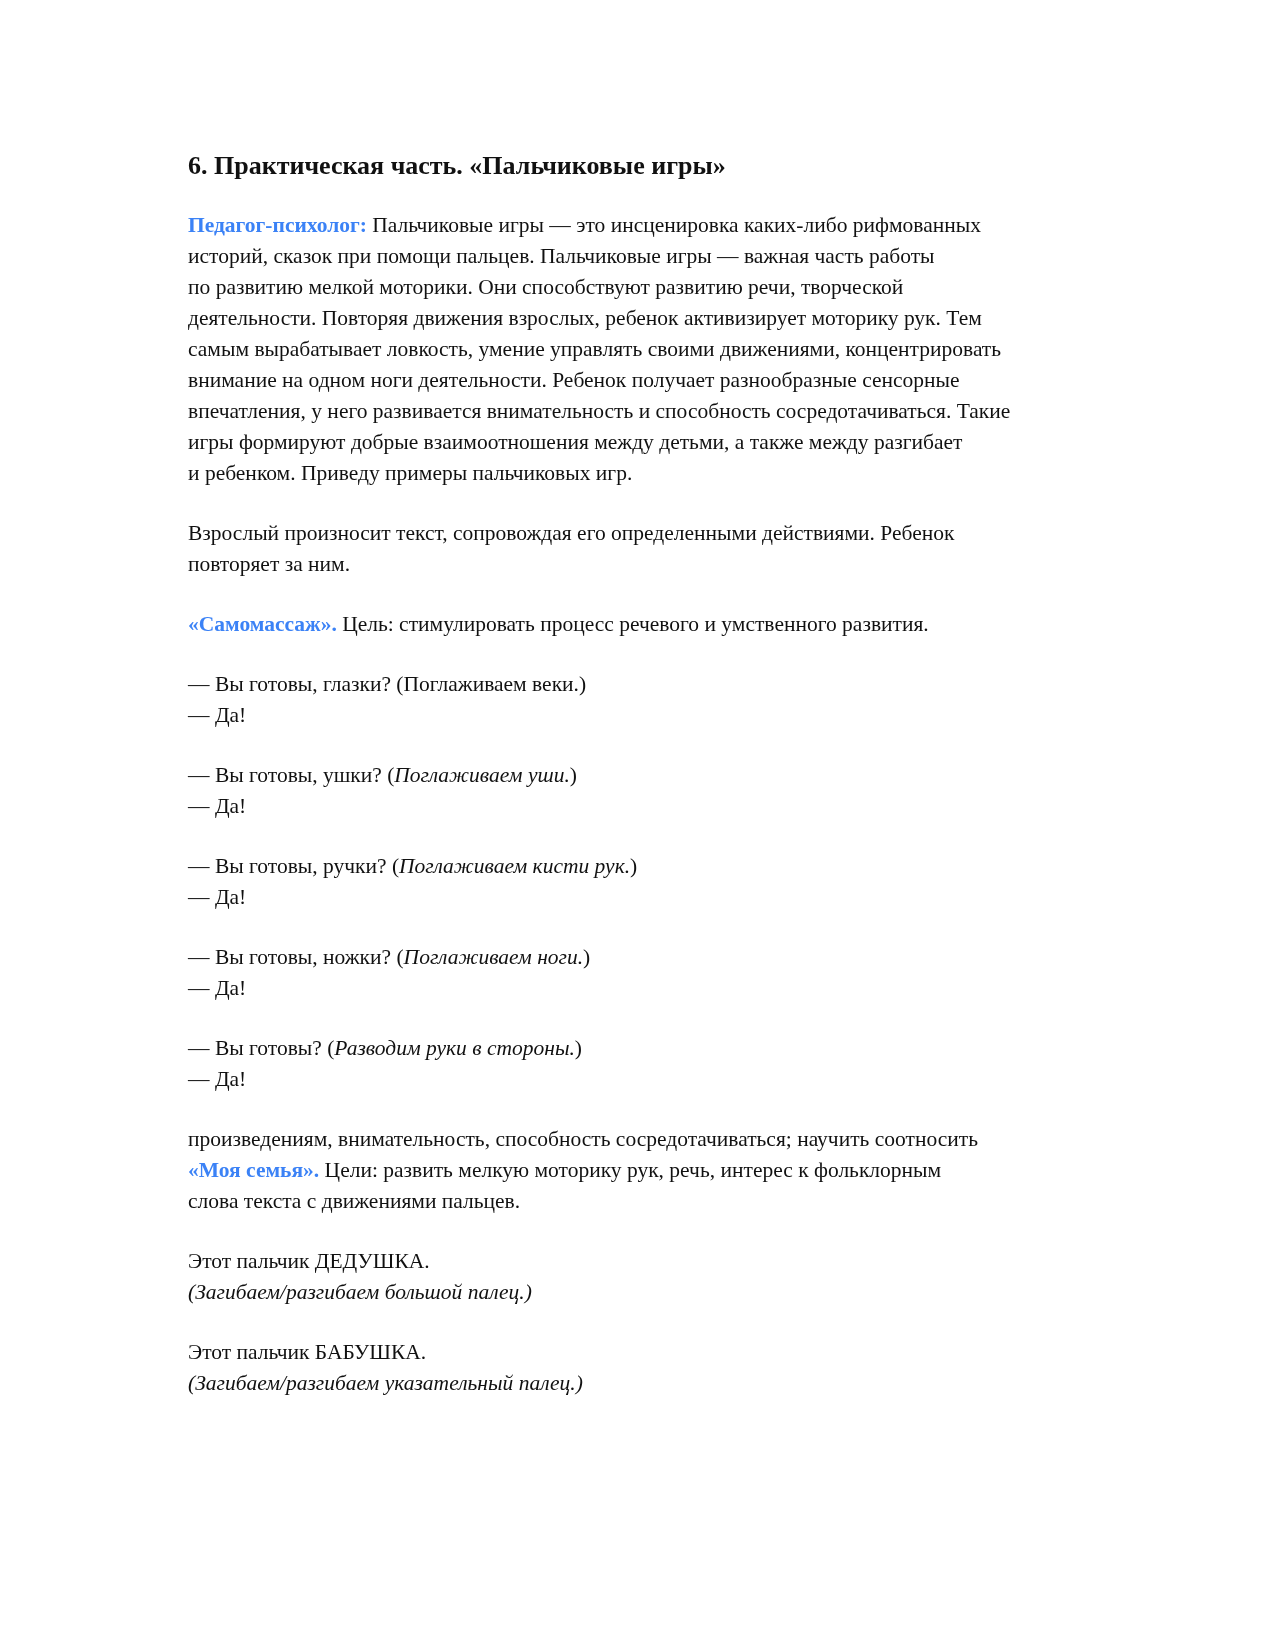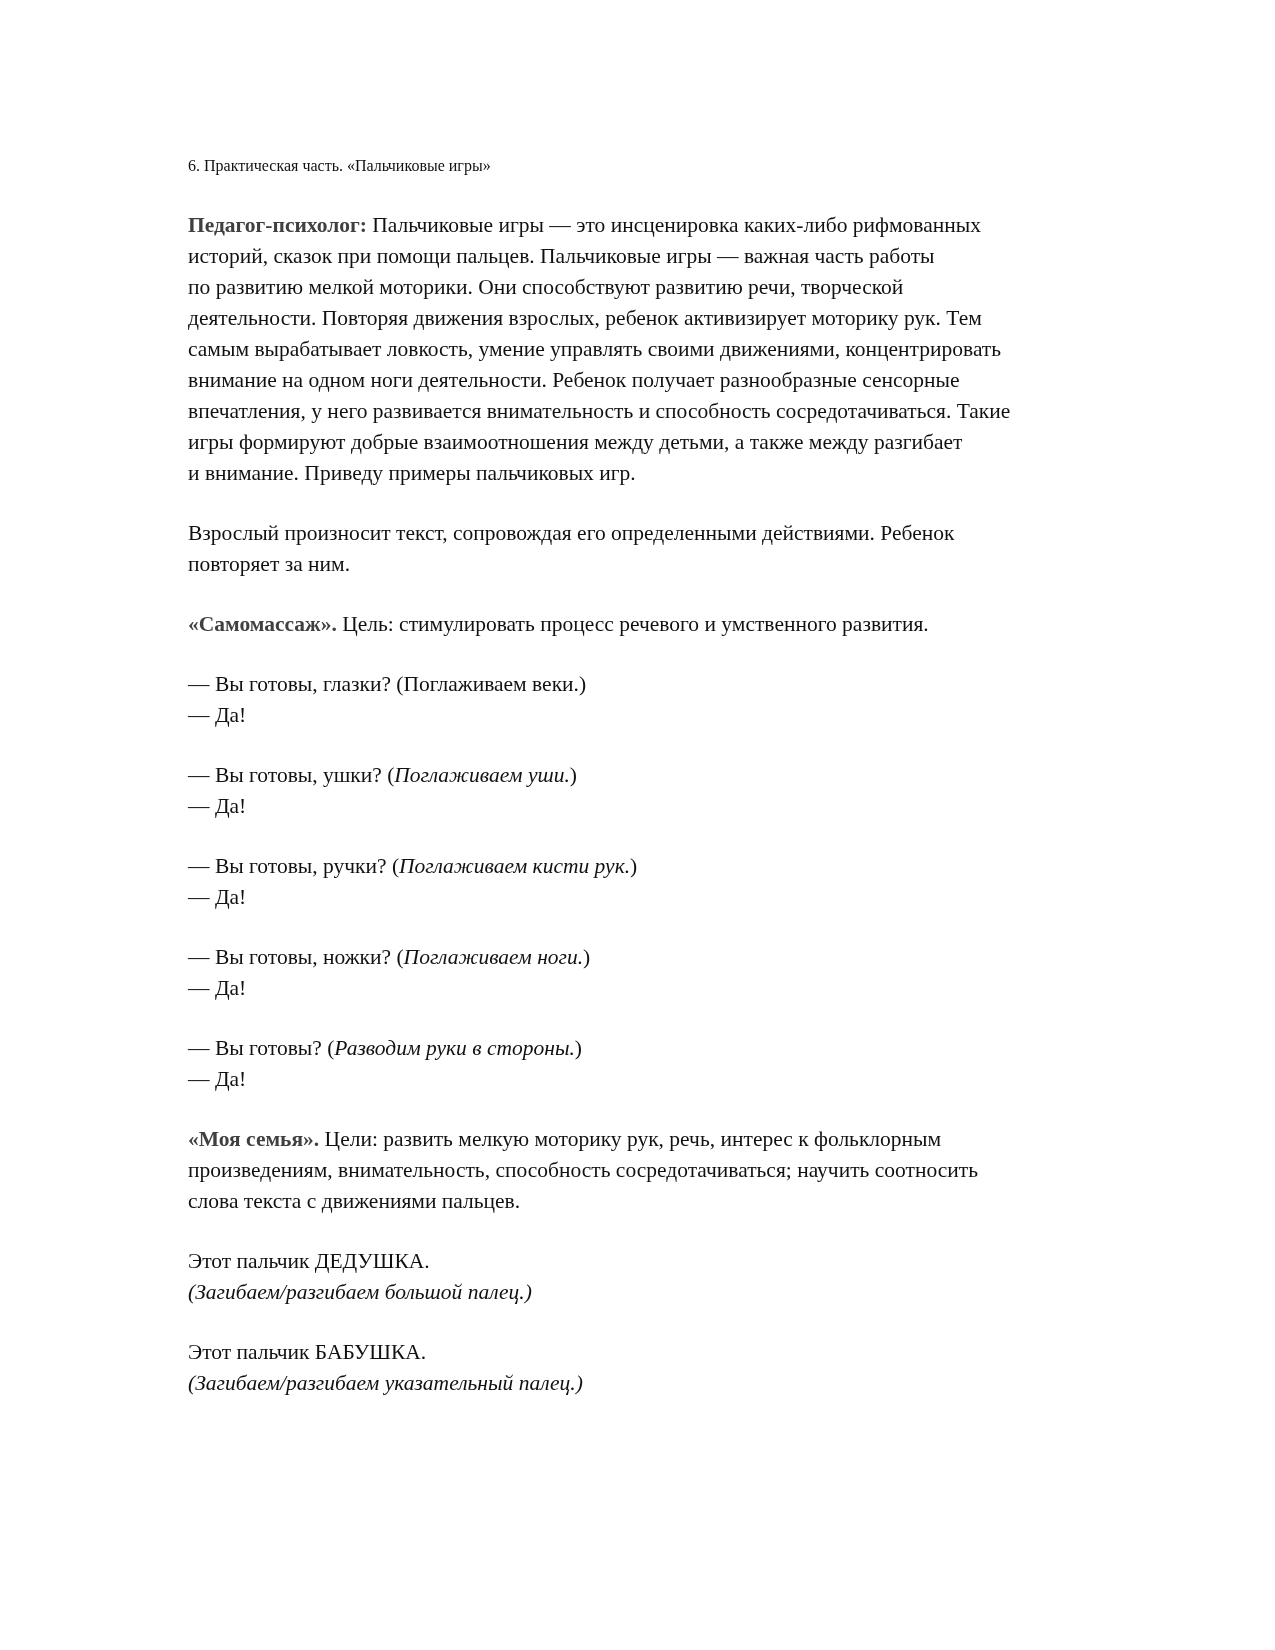"6. Практическая часть. «Пальчиковые" .heading { font-size: 16px -> 26px; font-weight: normal -> bold }
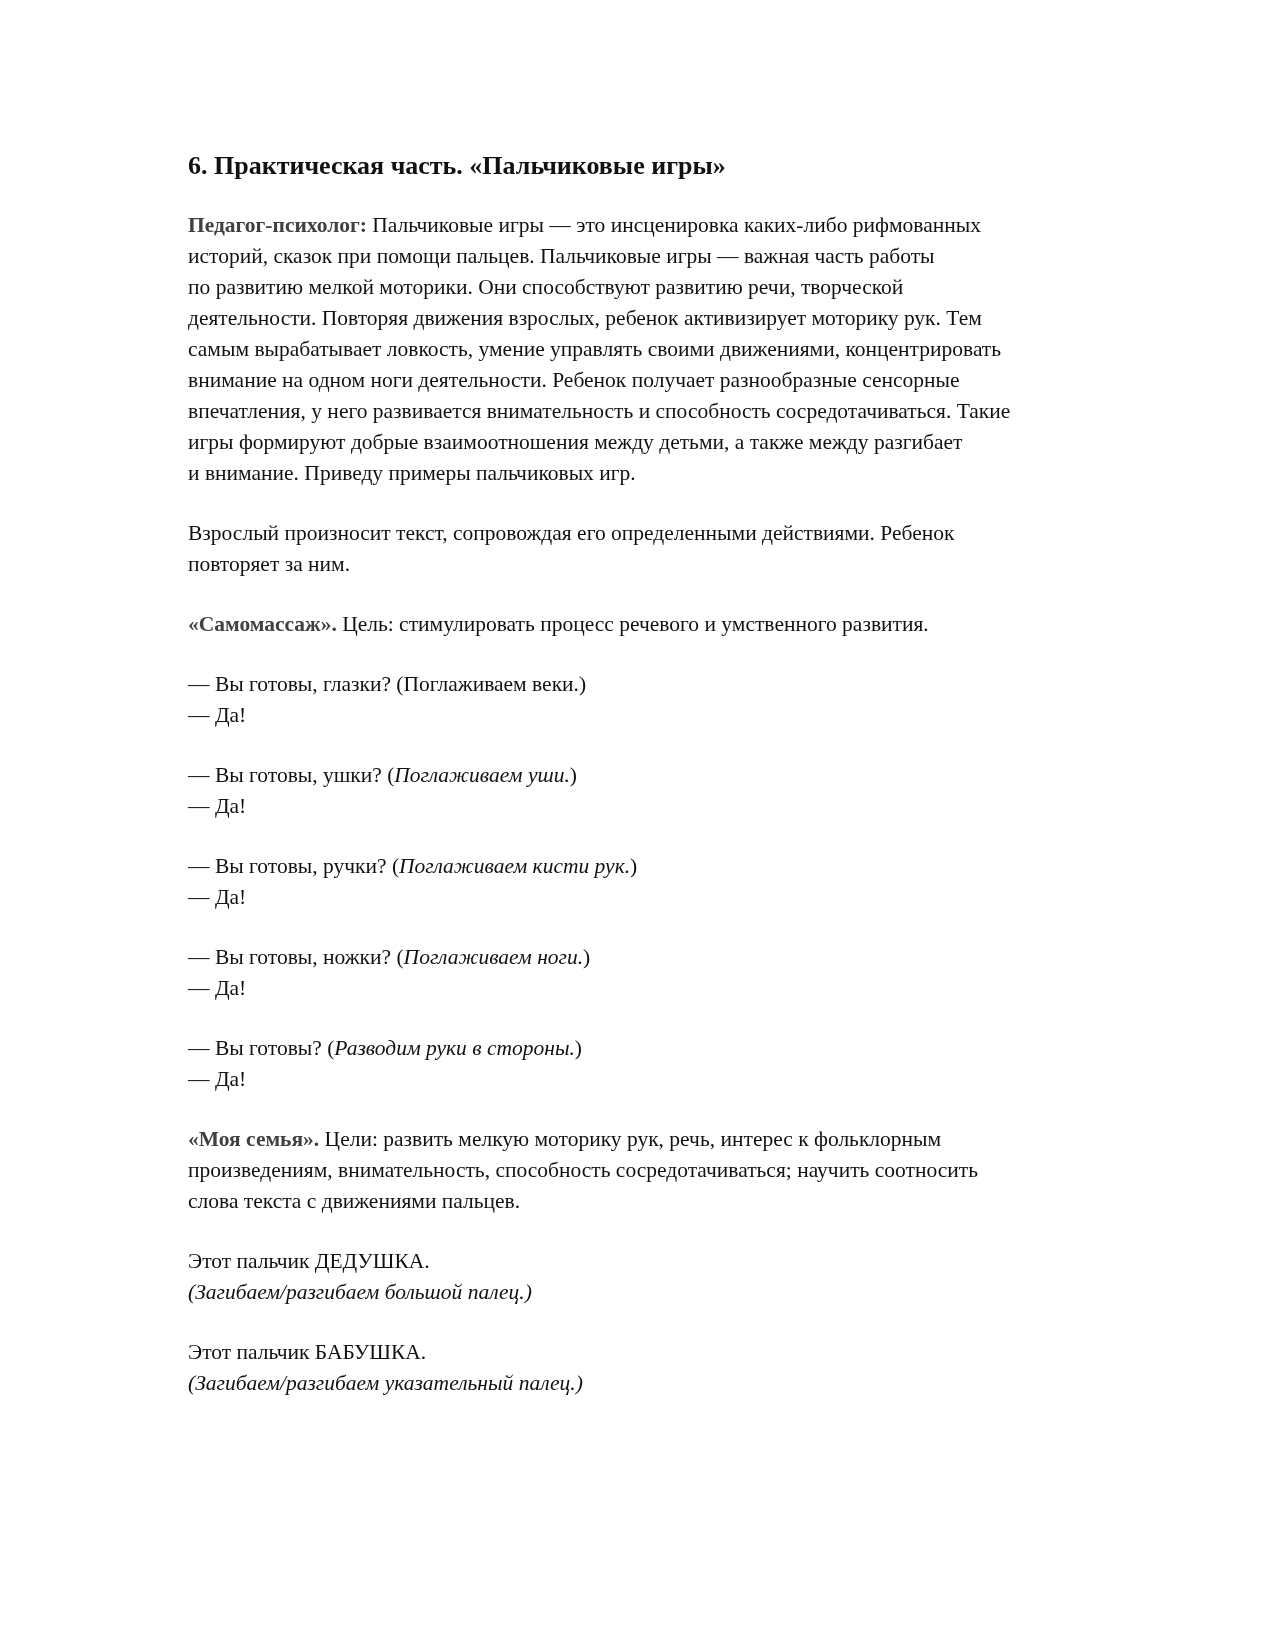"Педагог-психолог:" .red { color: #404040 -> #3b82f6 }
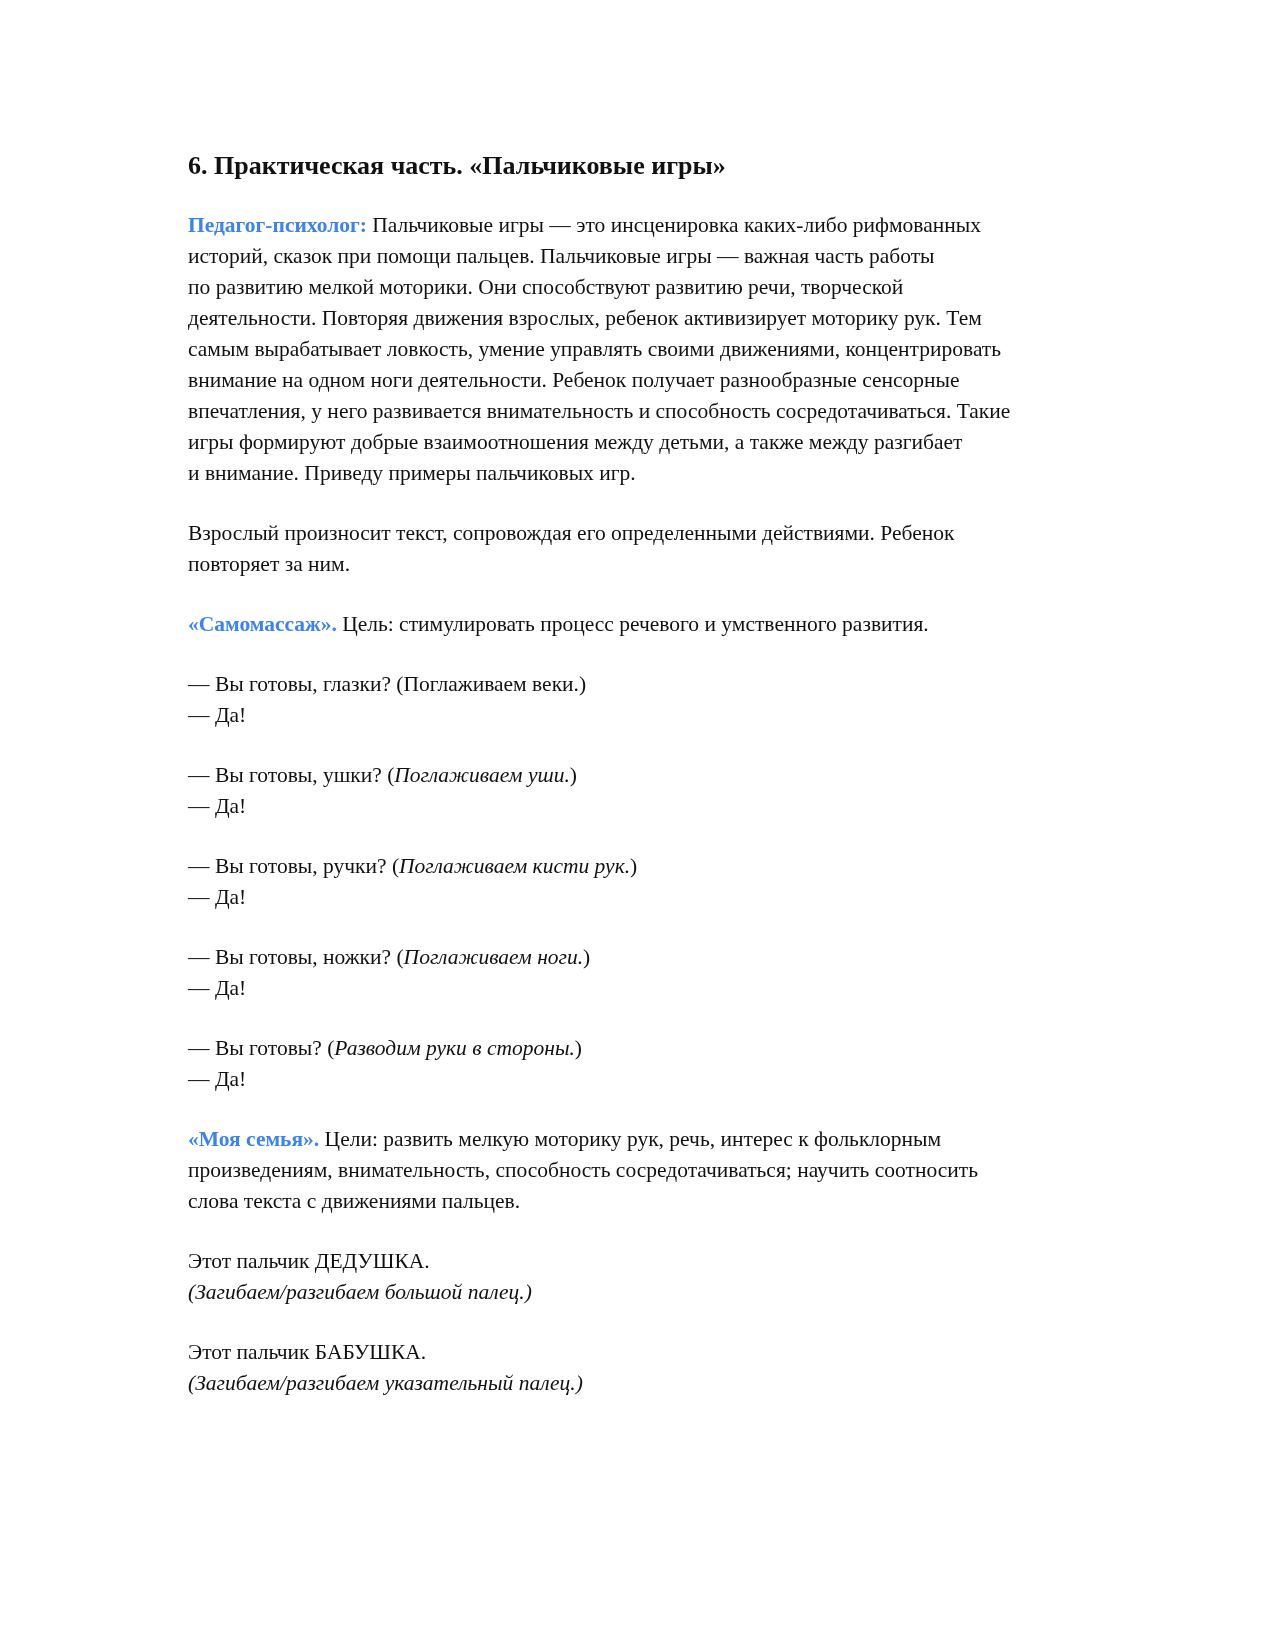"и внимание. Приведу примеры пальчиковых" span.line { text: внимание -> ребенком }
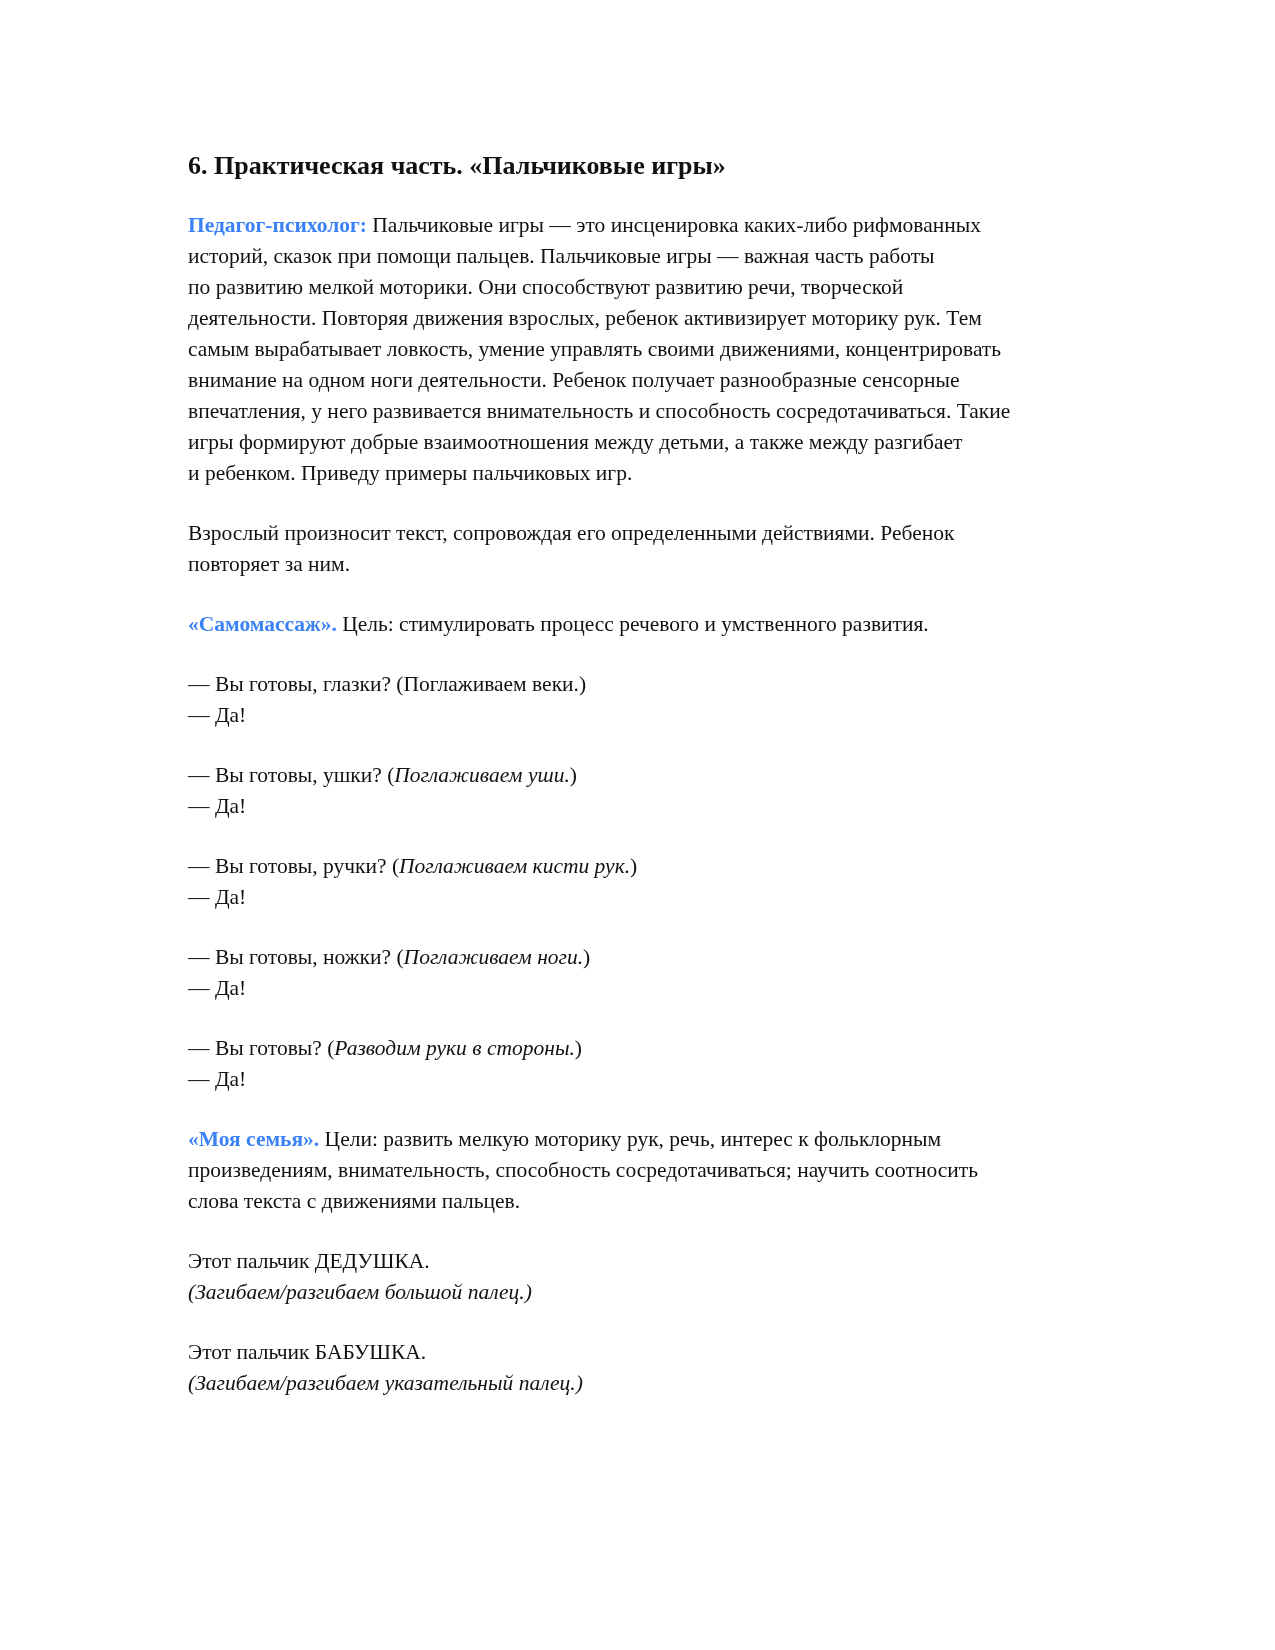"«Моя семья». Цели: развить мелкую" span.line { order: before "произведениям, внимательность," -> after "произведениям, внимательность," }
